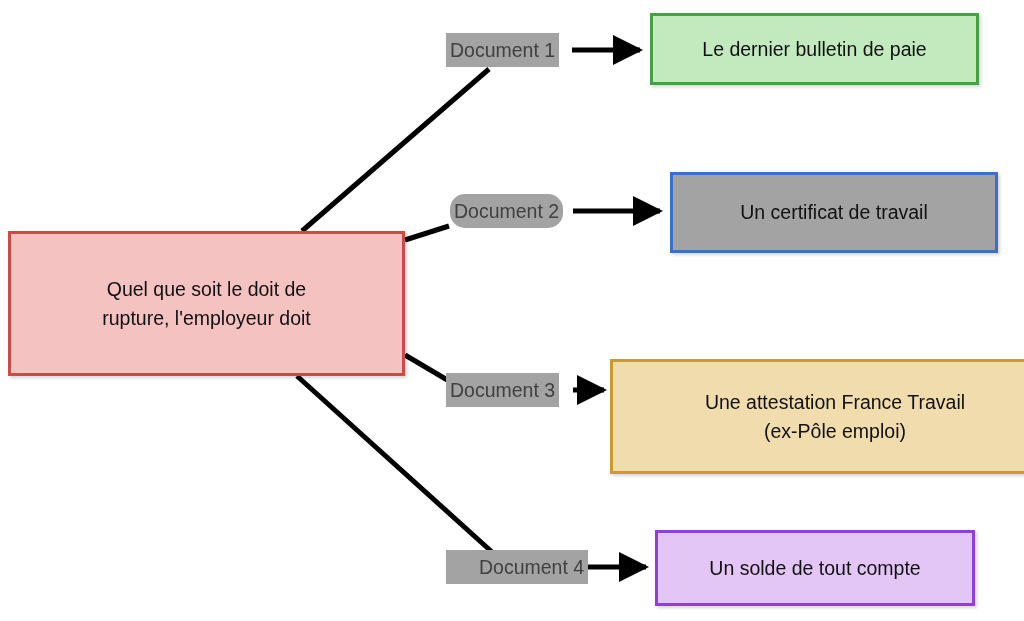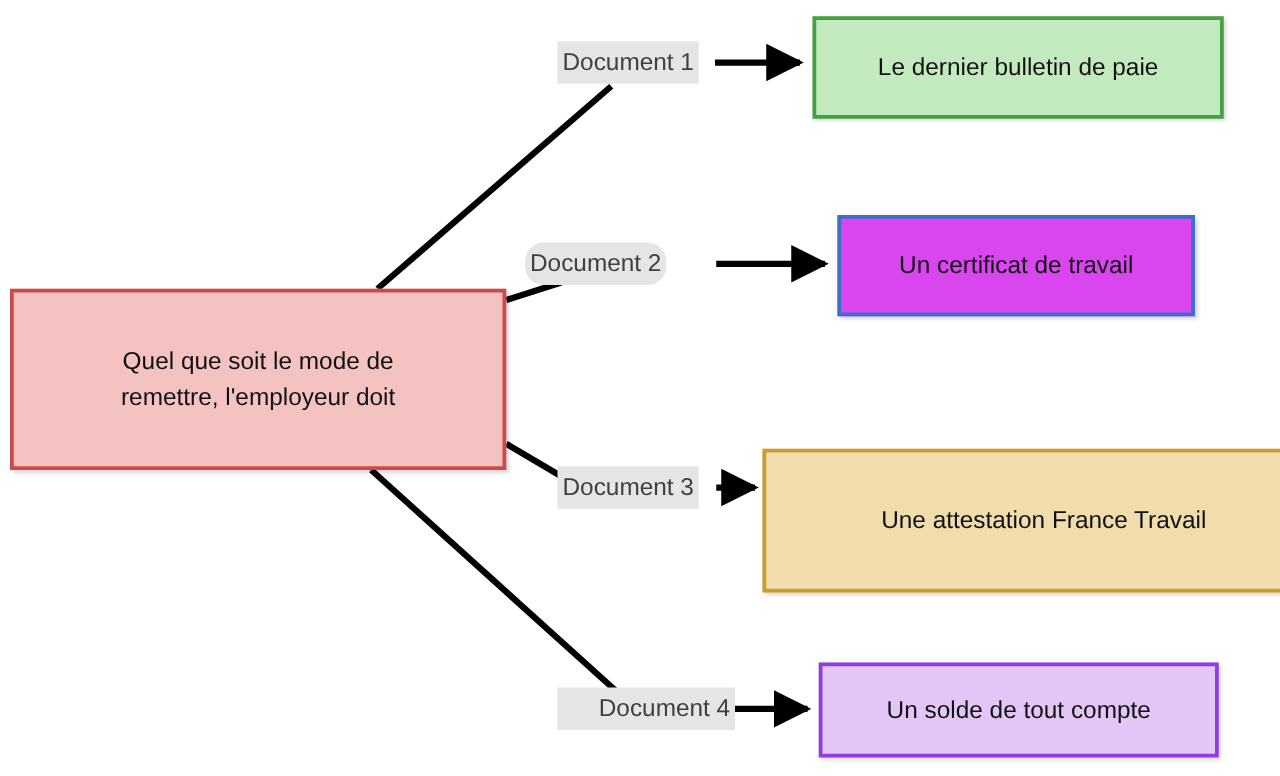"Document 1" .edge-label { background: #e5e5e5 -> #a3a3a3 }
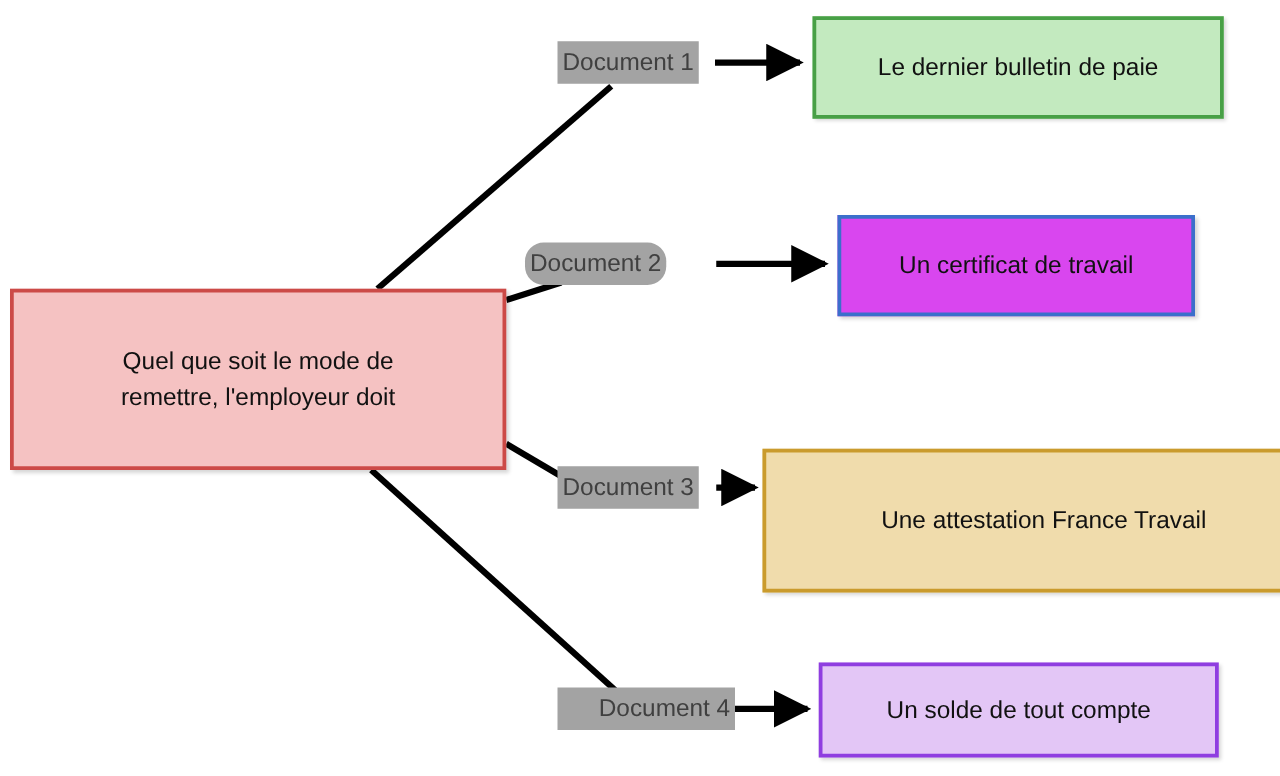"Le dernier bulletin de paie" .node-doc1 { height: 82px -> 72px }
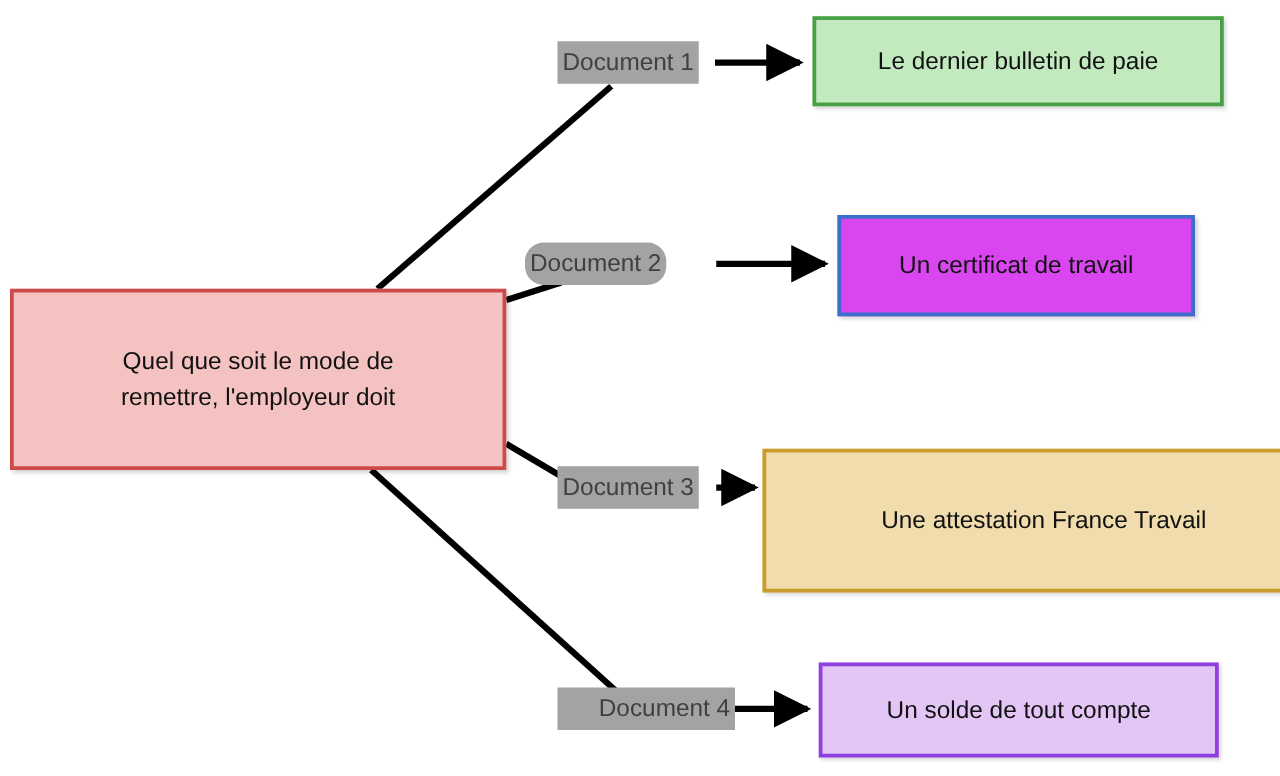"Document 2" .lbl2 { left: 420px -> 450px }
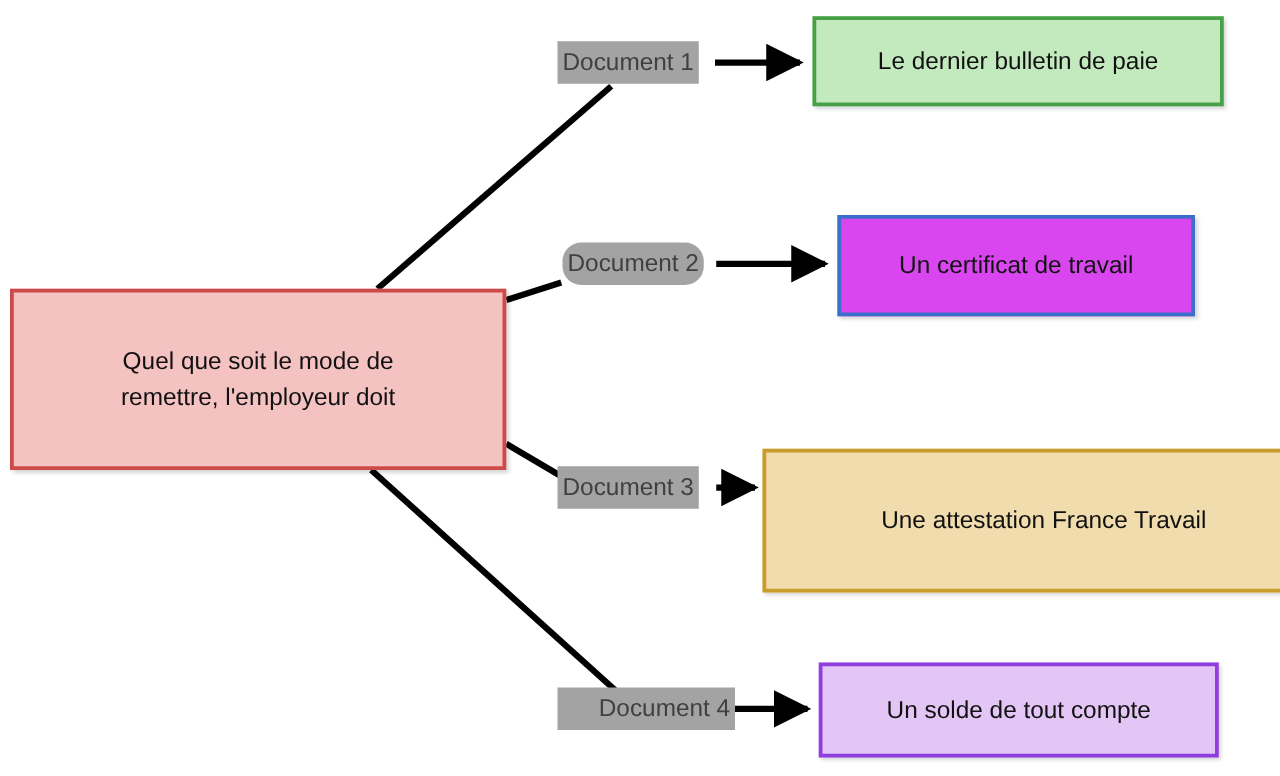"Un certificat de travail" .node-doc2 { background: #d946ef -> #a3a3a3; width: 286px -> 328px }
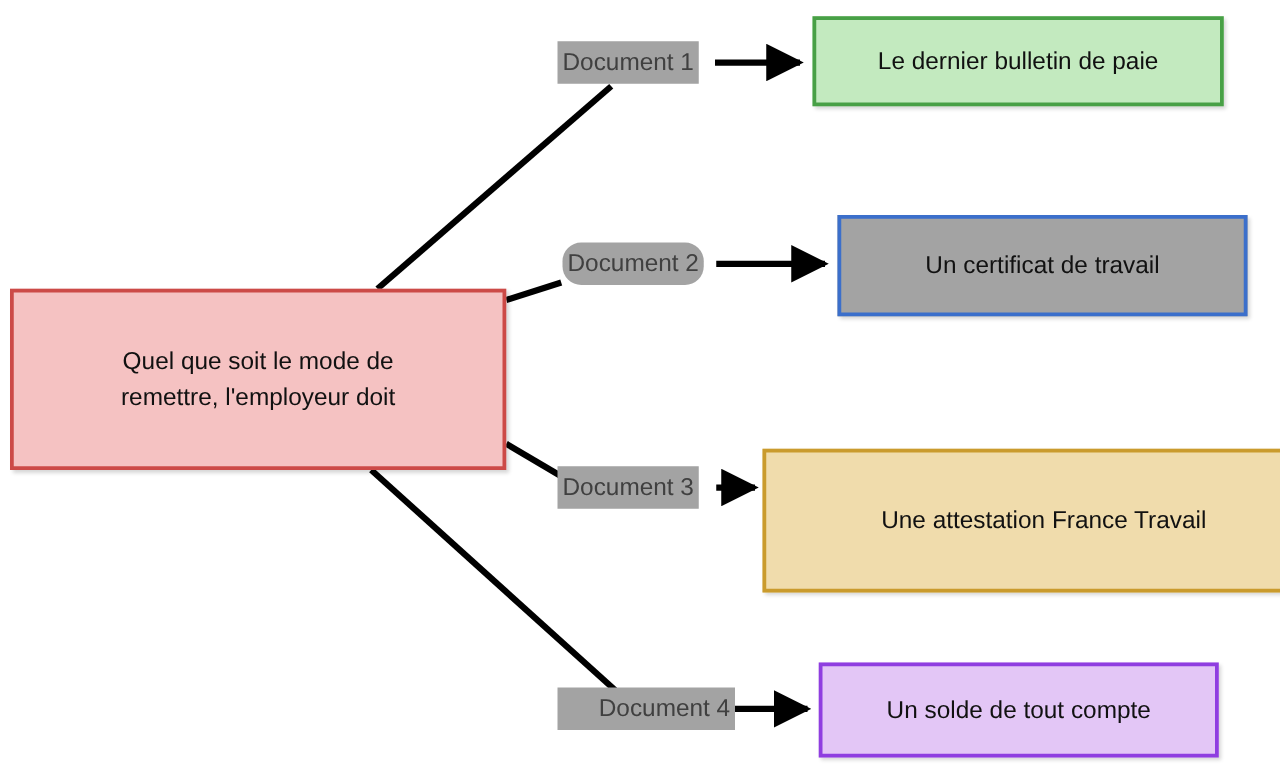"Quel que soit le mode" div { text: mode -> doit }
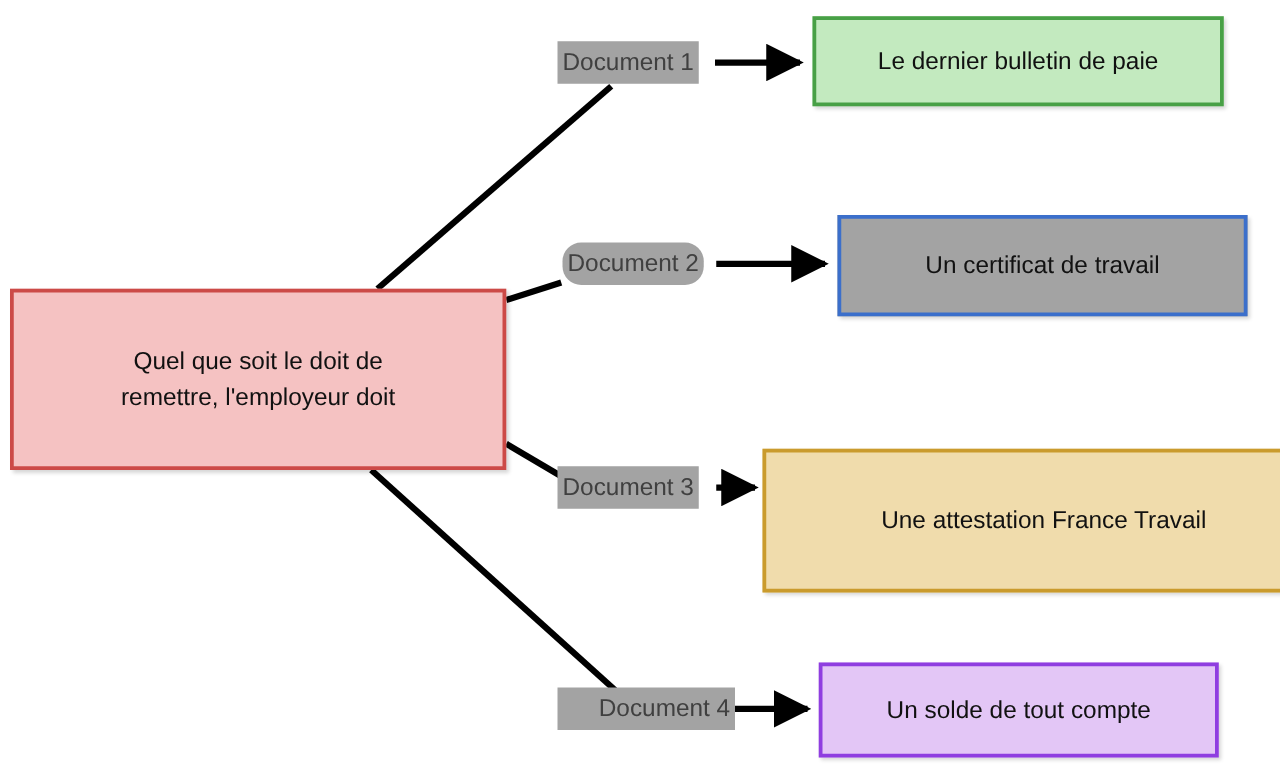"remettre, l'employeur doit" div { text: remettre -> rupture }
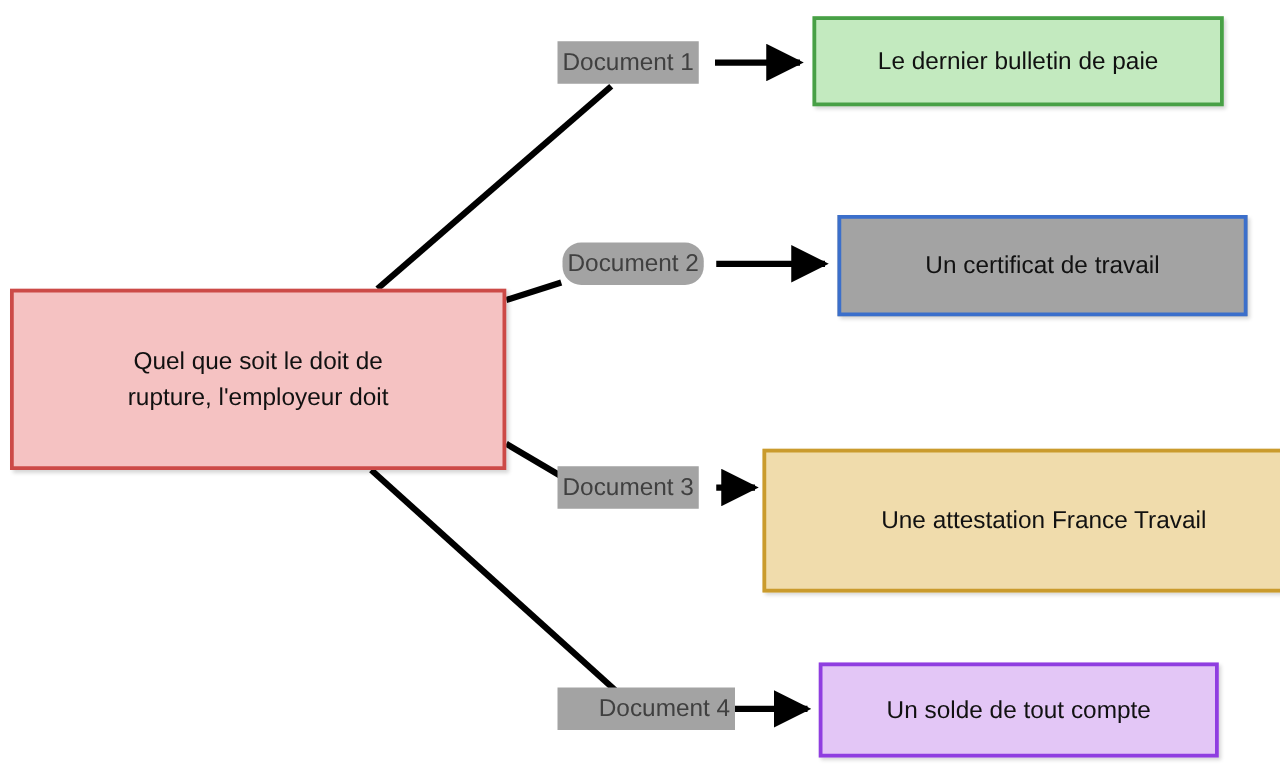"(ex-Pôle emploi)" div { html: none -> <div>(ex-Pôle emploi)</div> }
